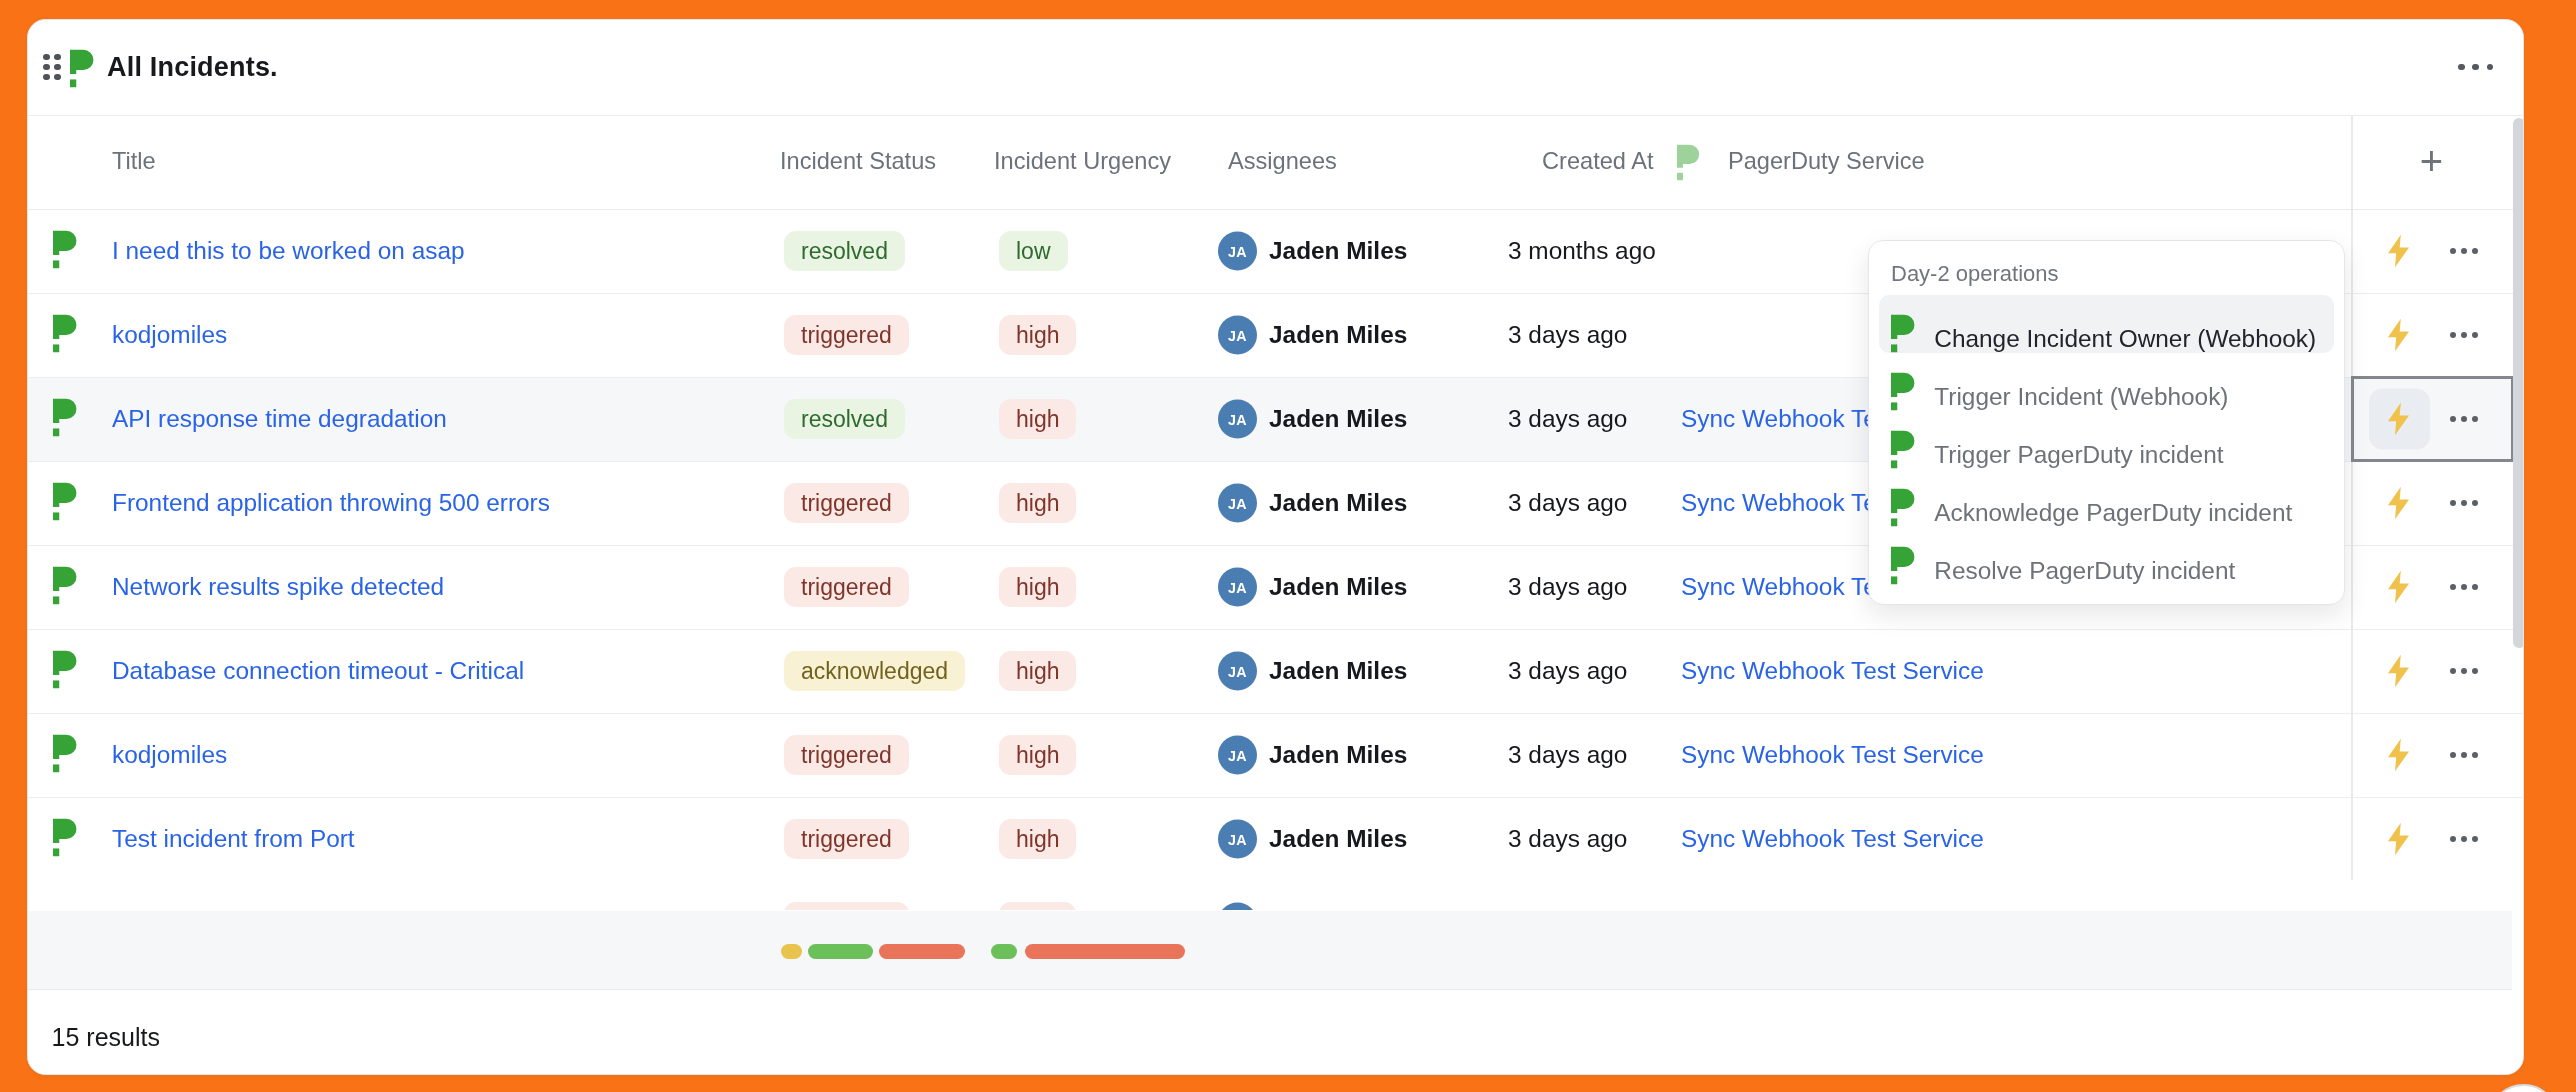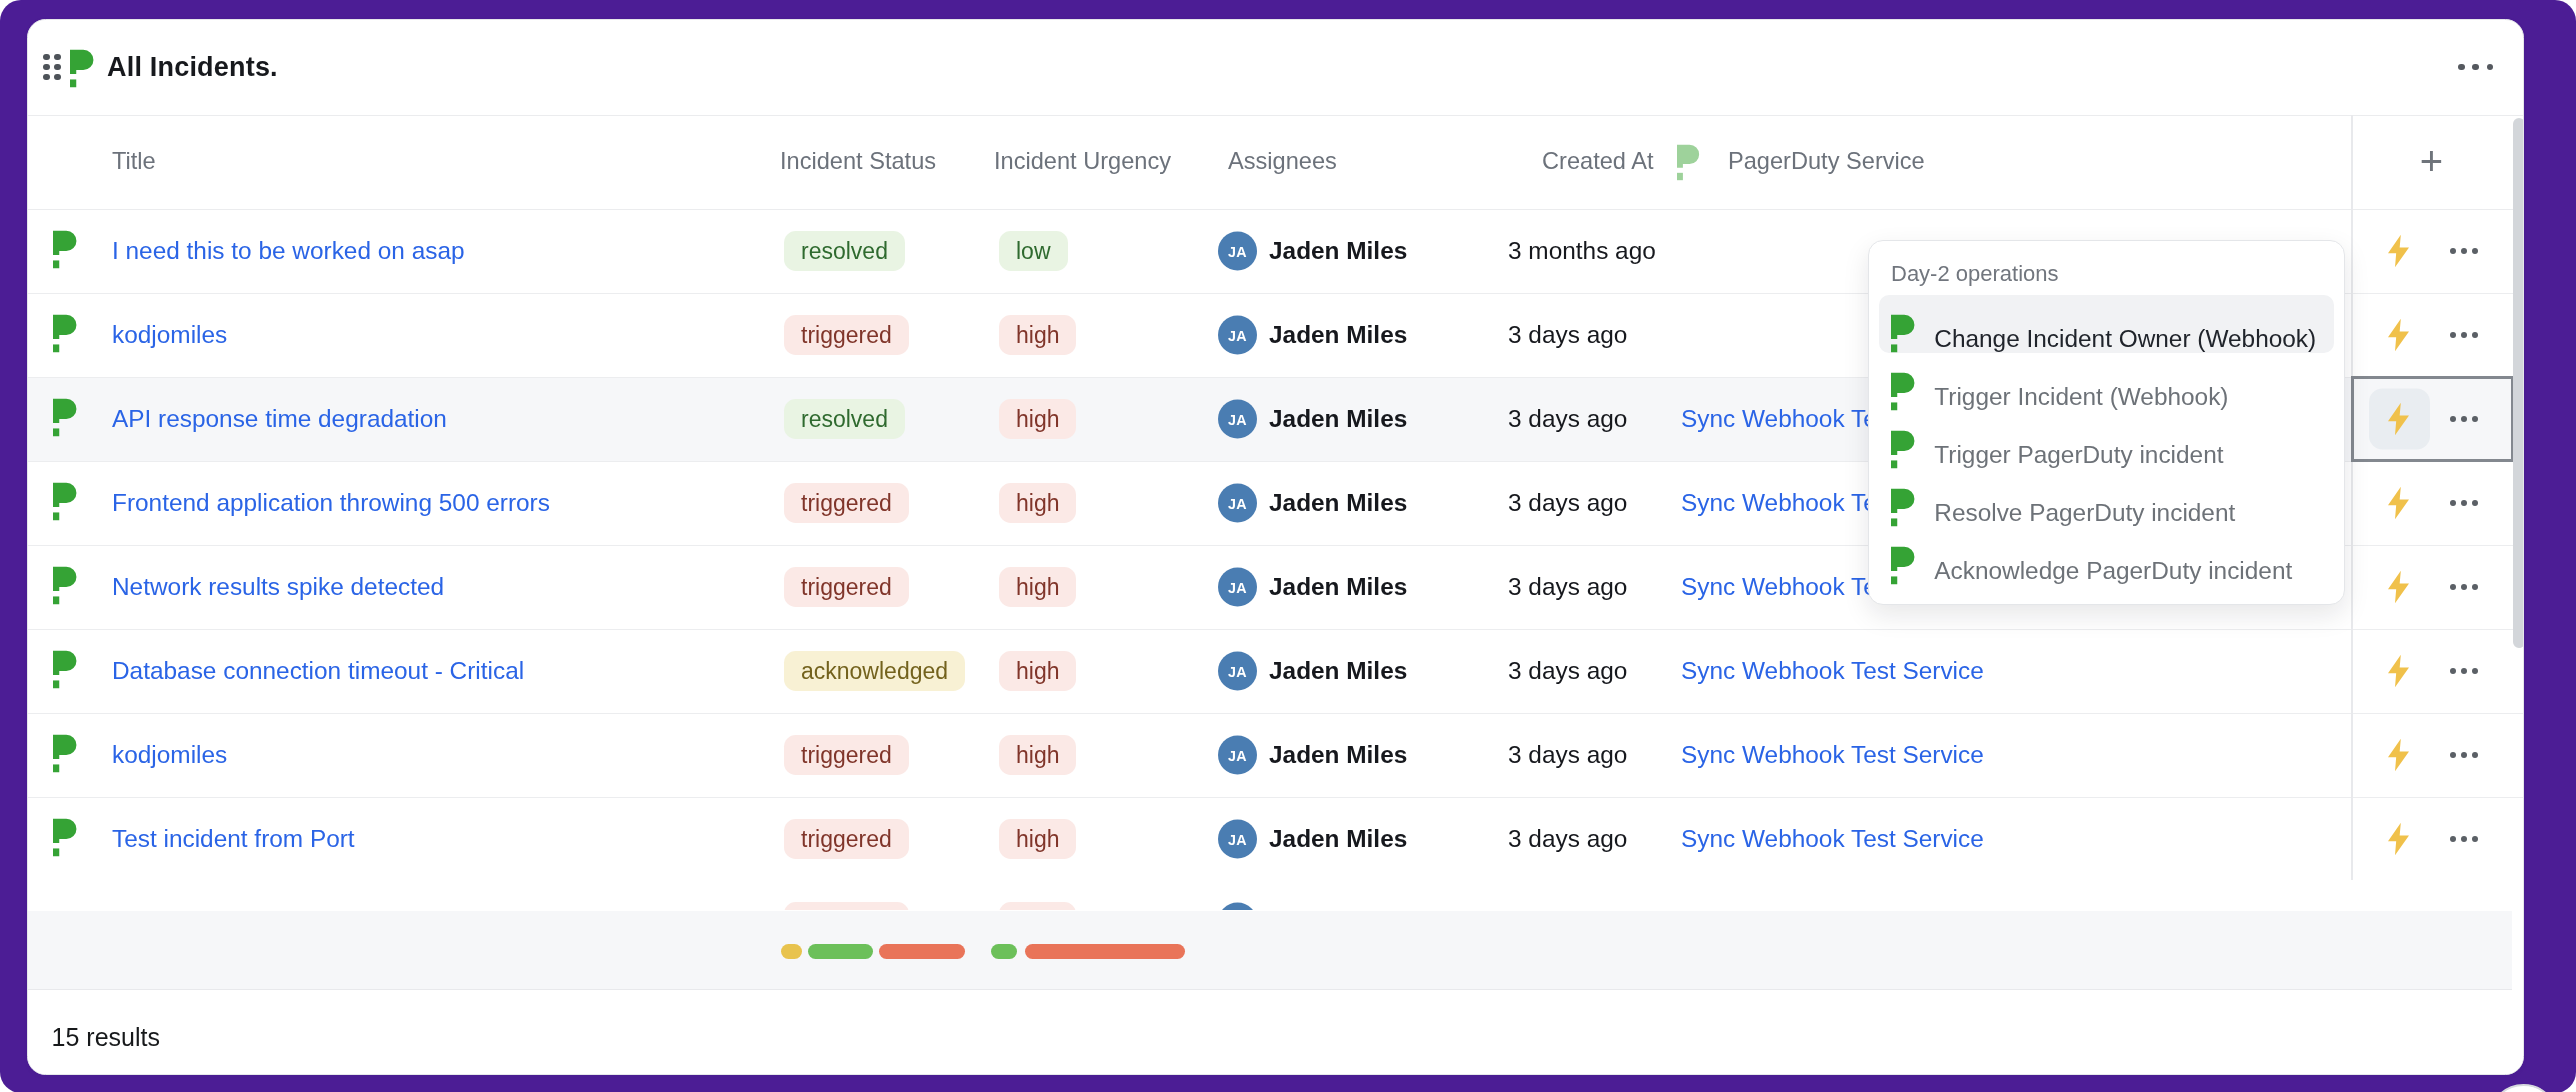"All Incidents." #stage { background: #4c1d95 -> #f97316; border-radius: 21px -> none }
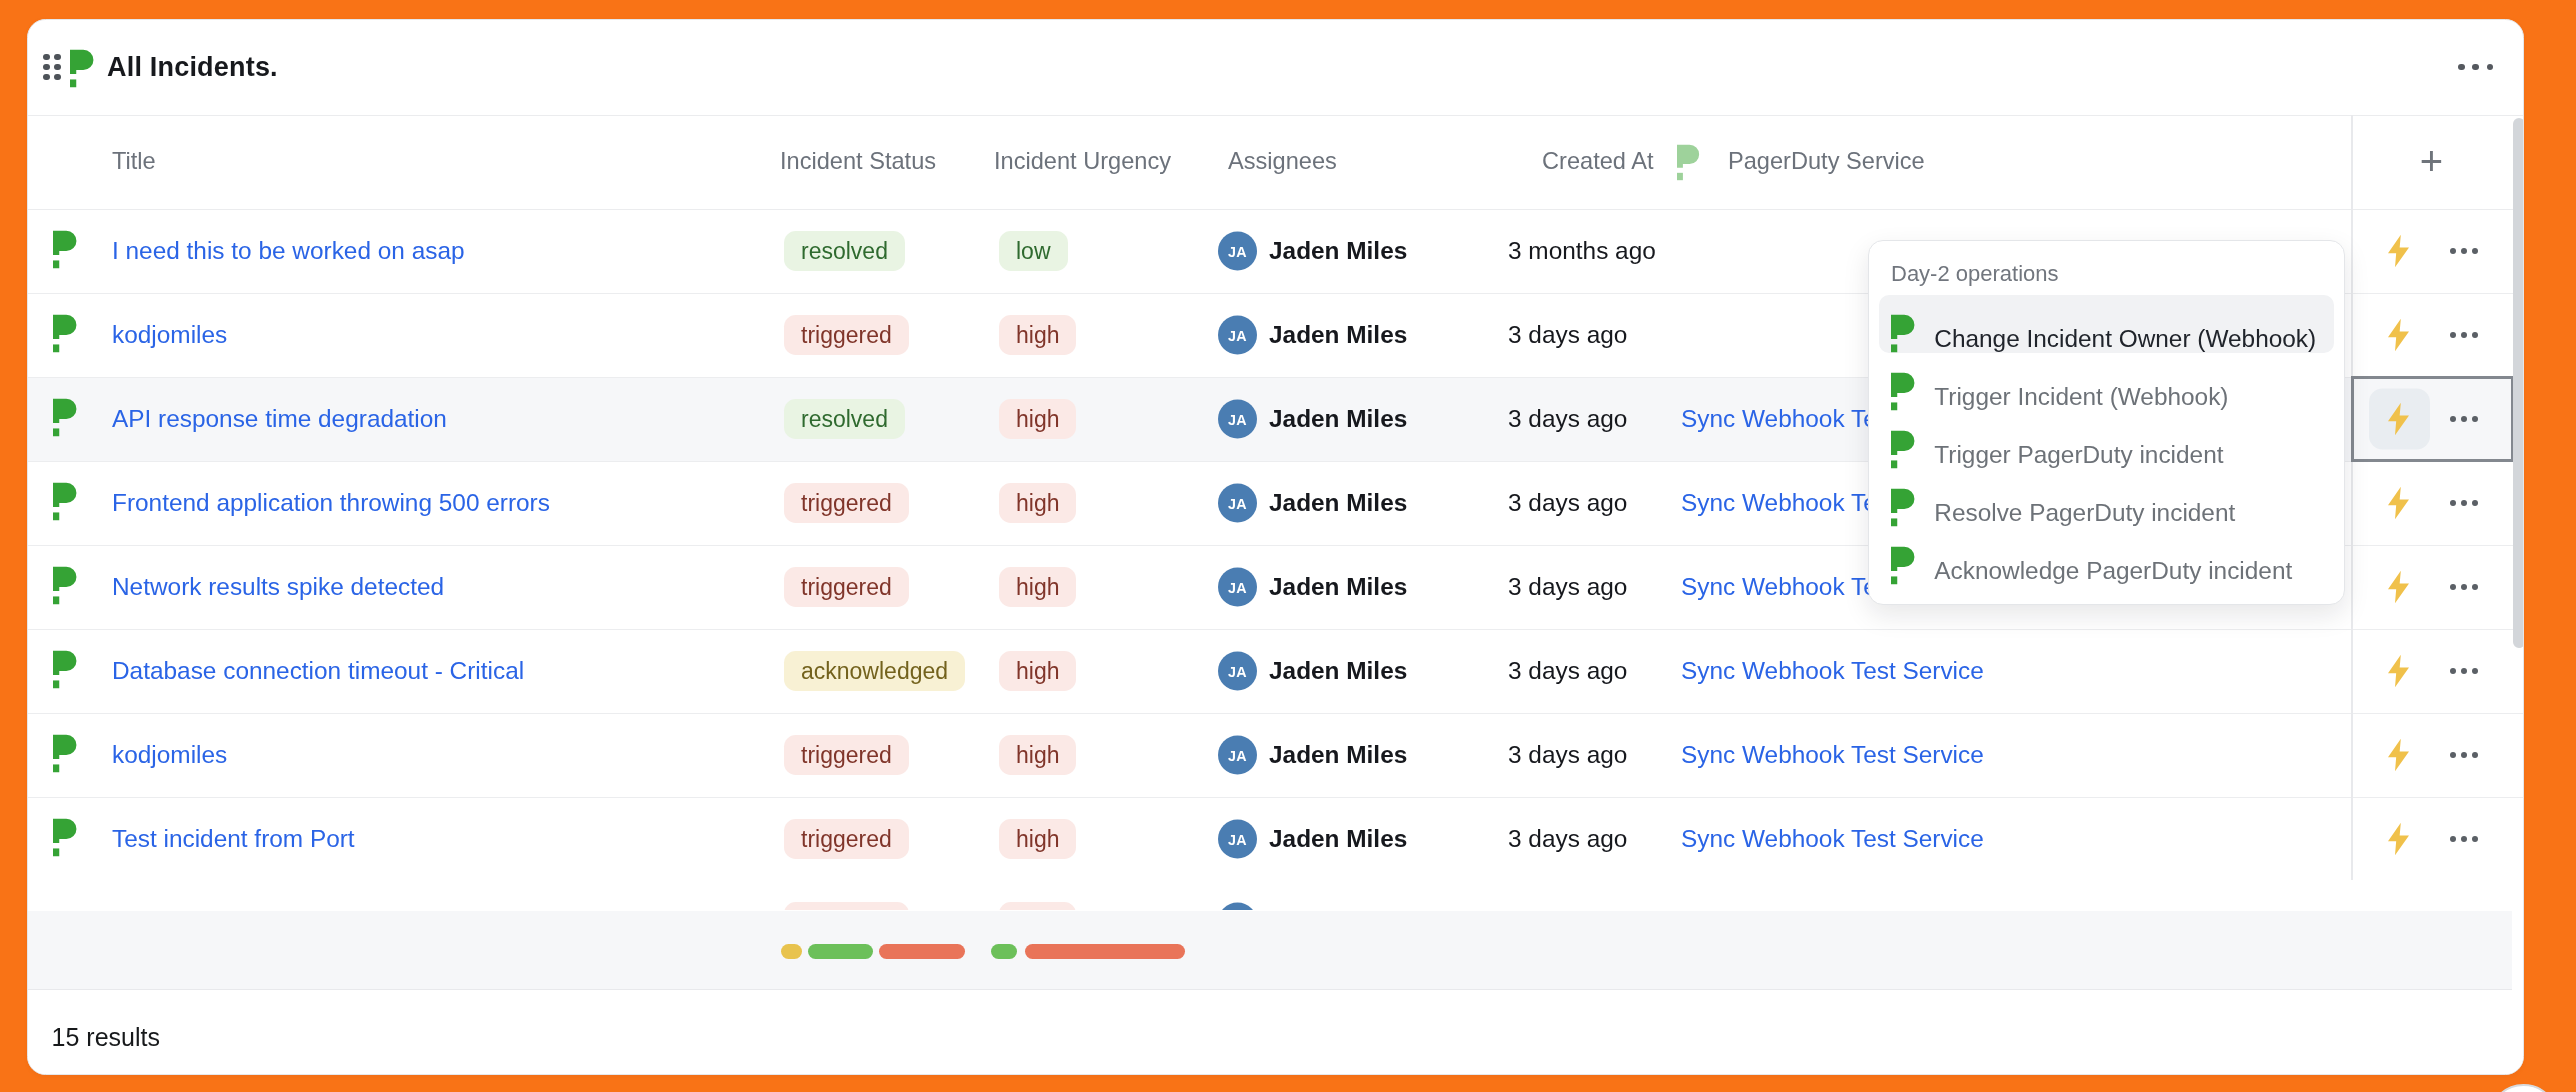"Resolve PagerDuty incident" div.menu-item { order: before "Acknowledge PagerDuty incident" -> after "Acknowledge PagerDuty incident" }
